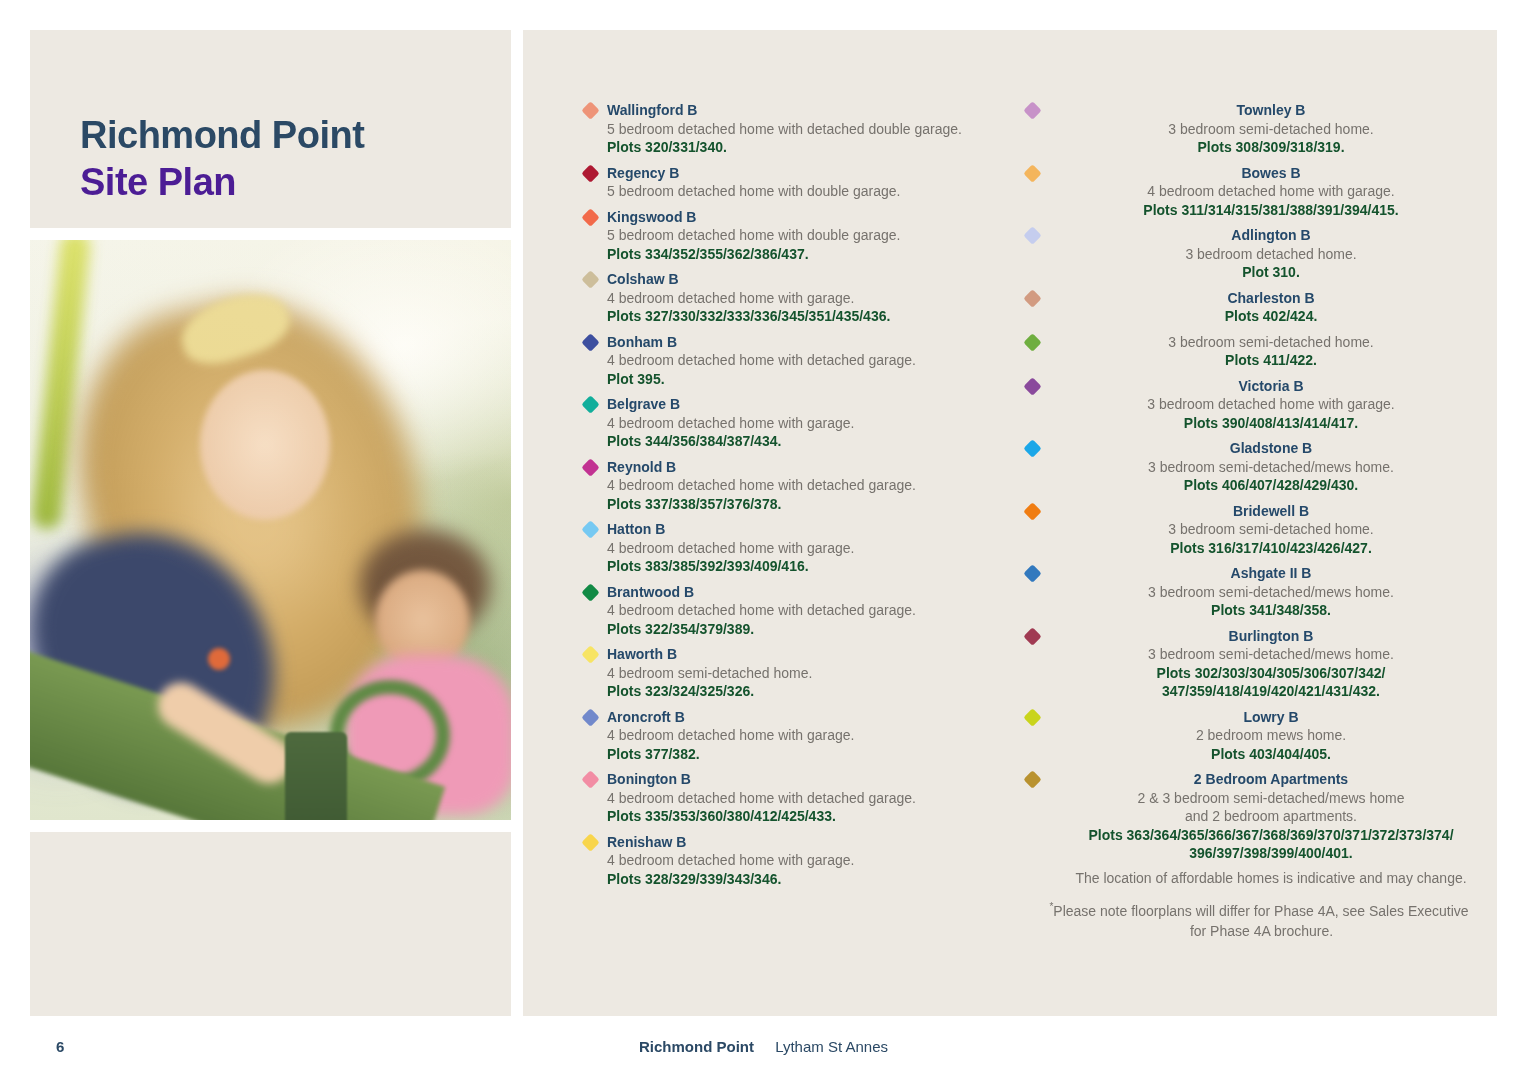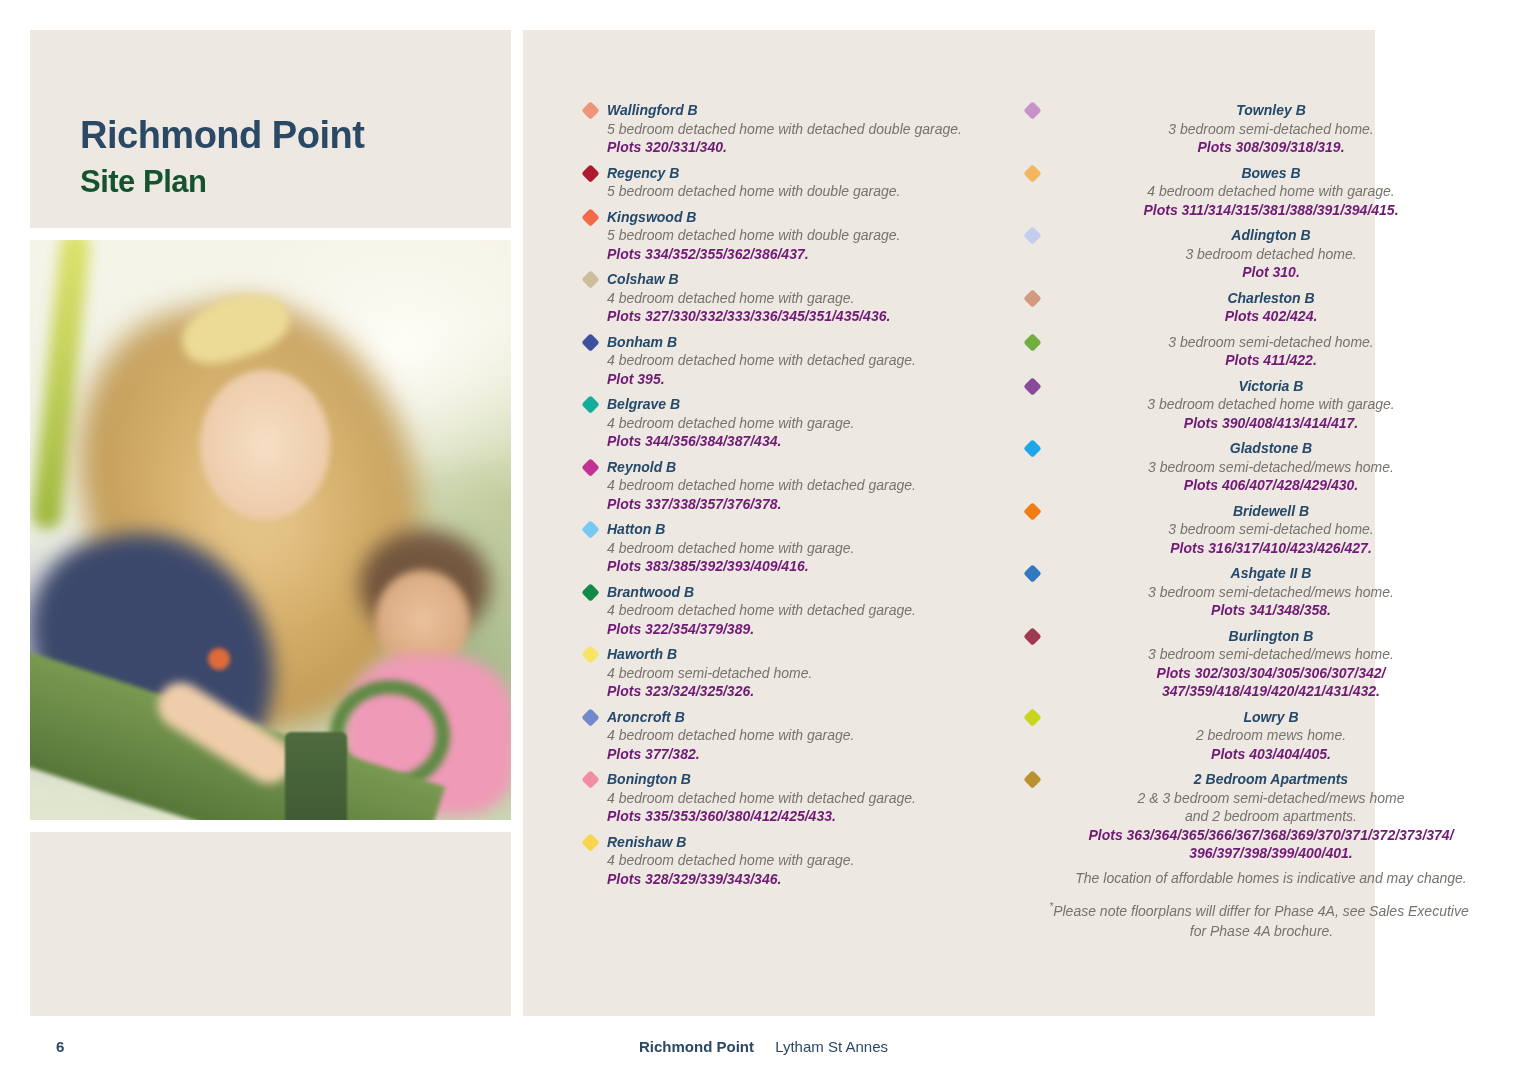"Wallingford B" .right-panel { font-style: italic -> none; width: 852px -> 974px }
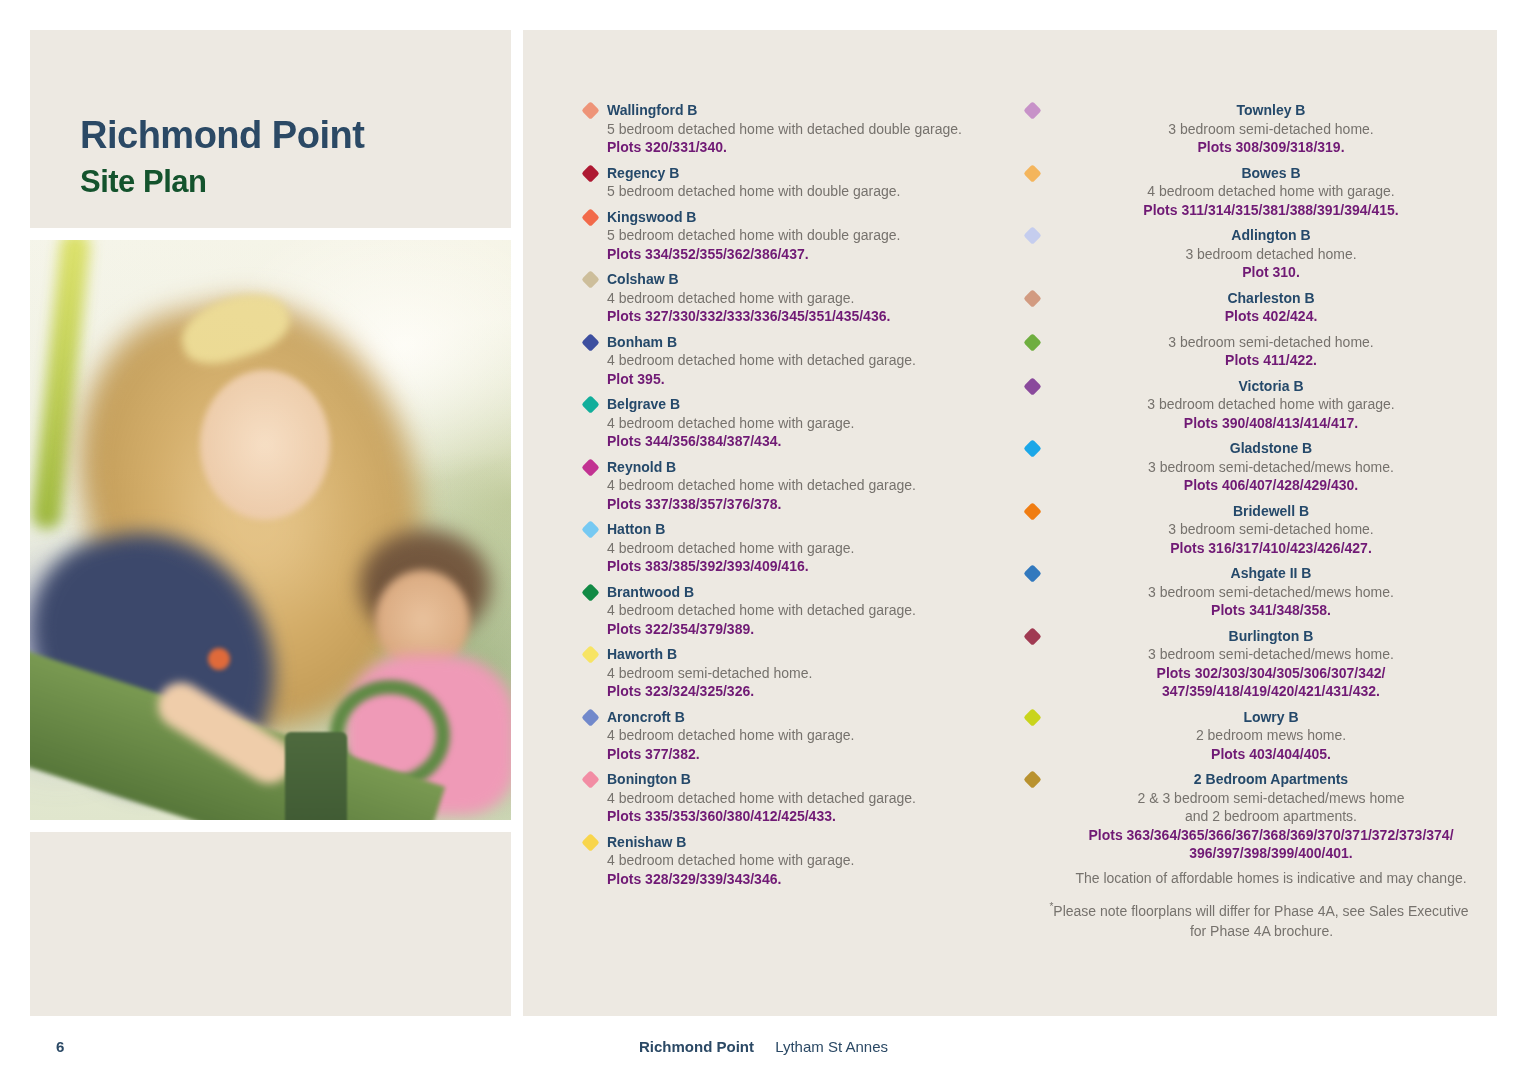"Plots 320/331/340." .item-plots { color: #701a75 -> #14532d }
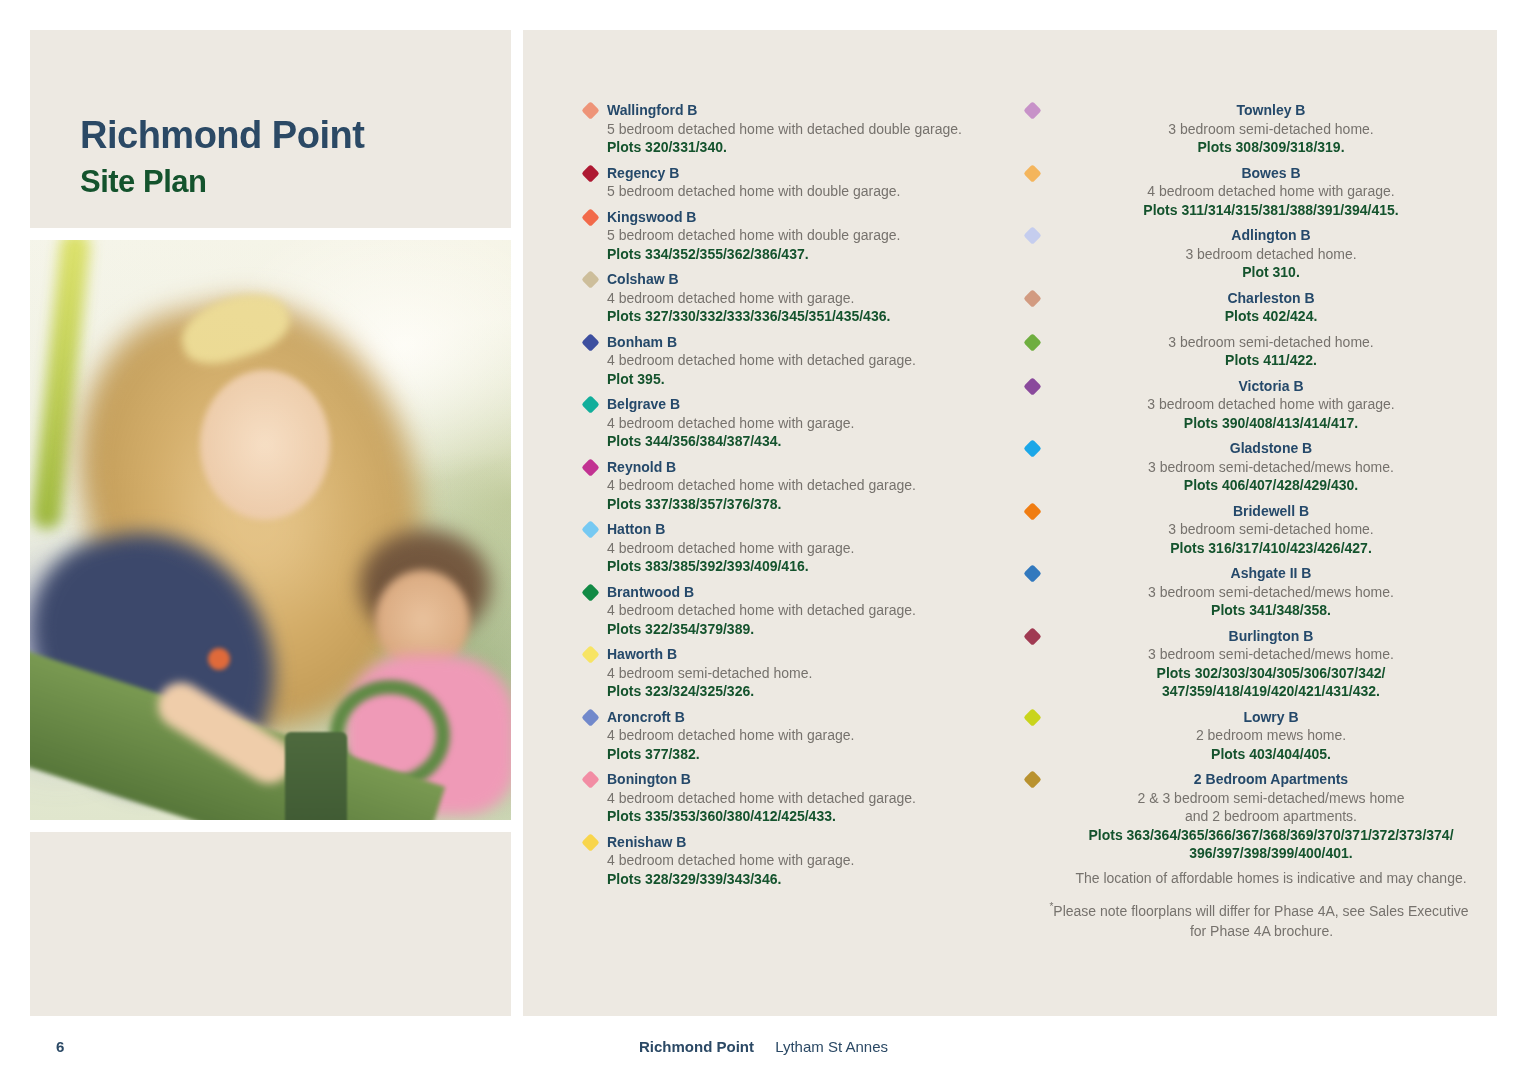"Site Plan" .sub-title { color: #14532d -> #4c1d95; font-size: 31px -> 38px }
